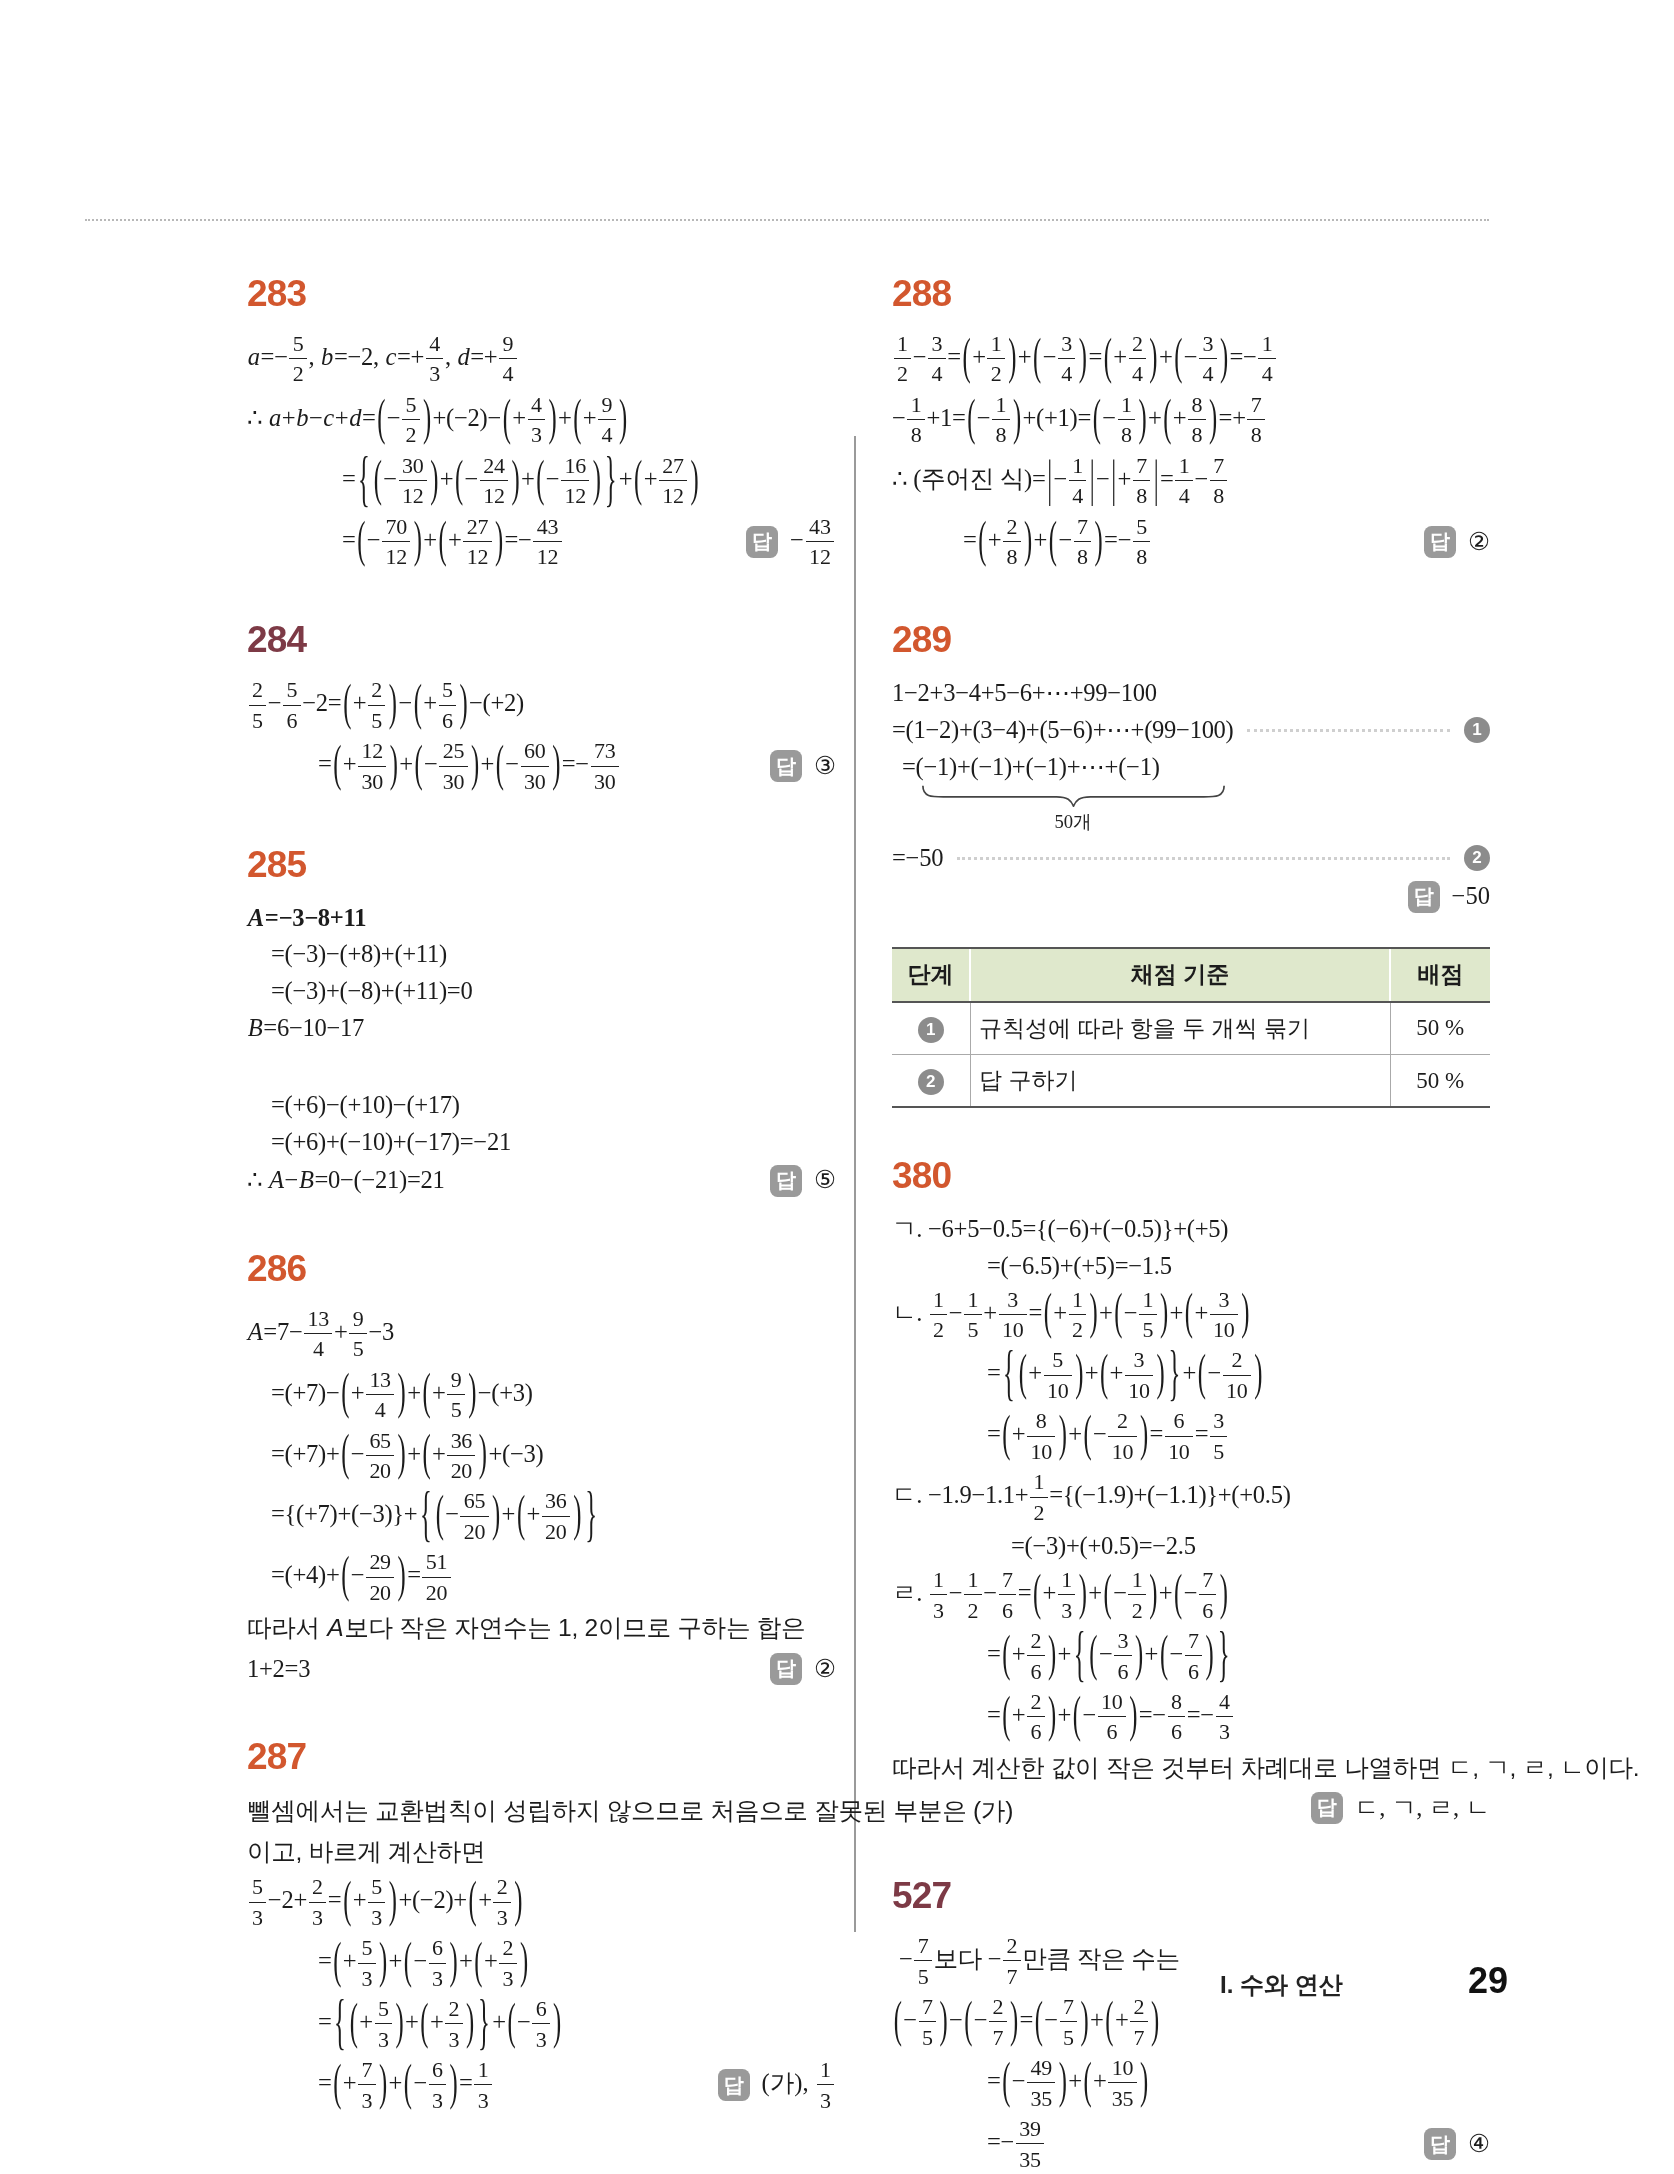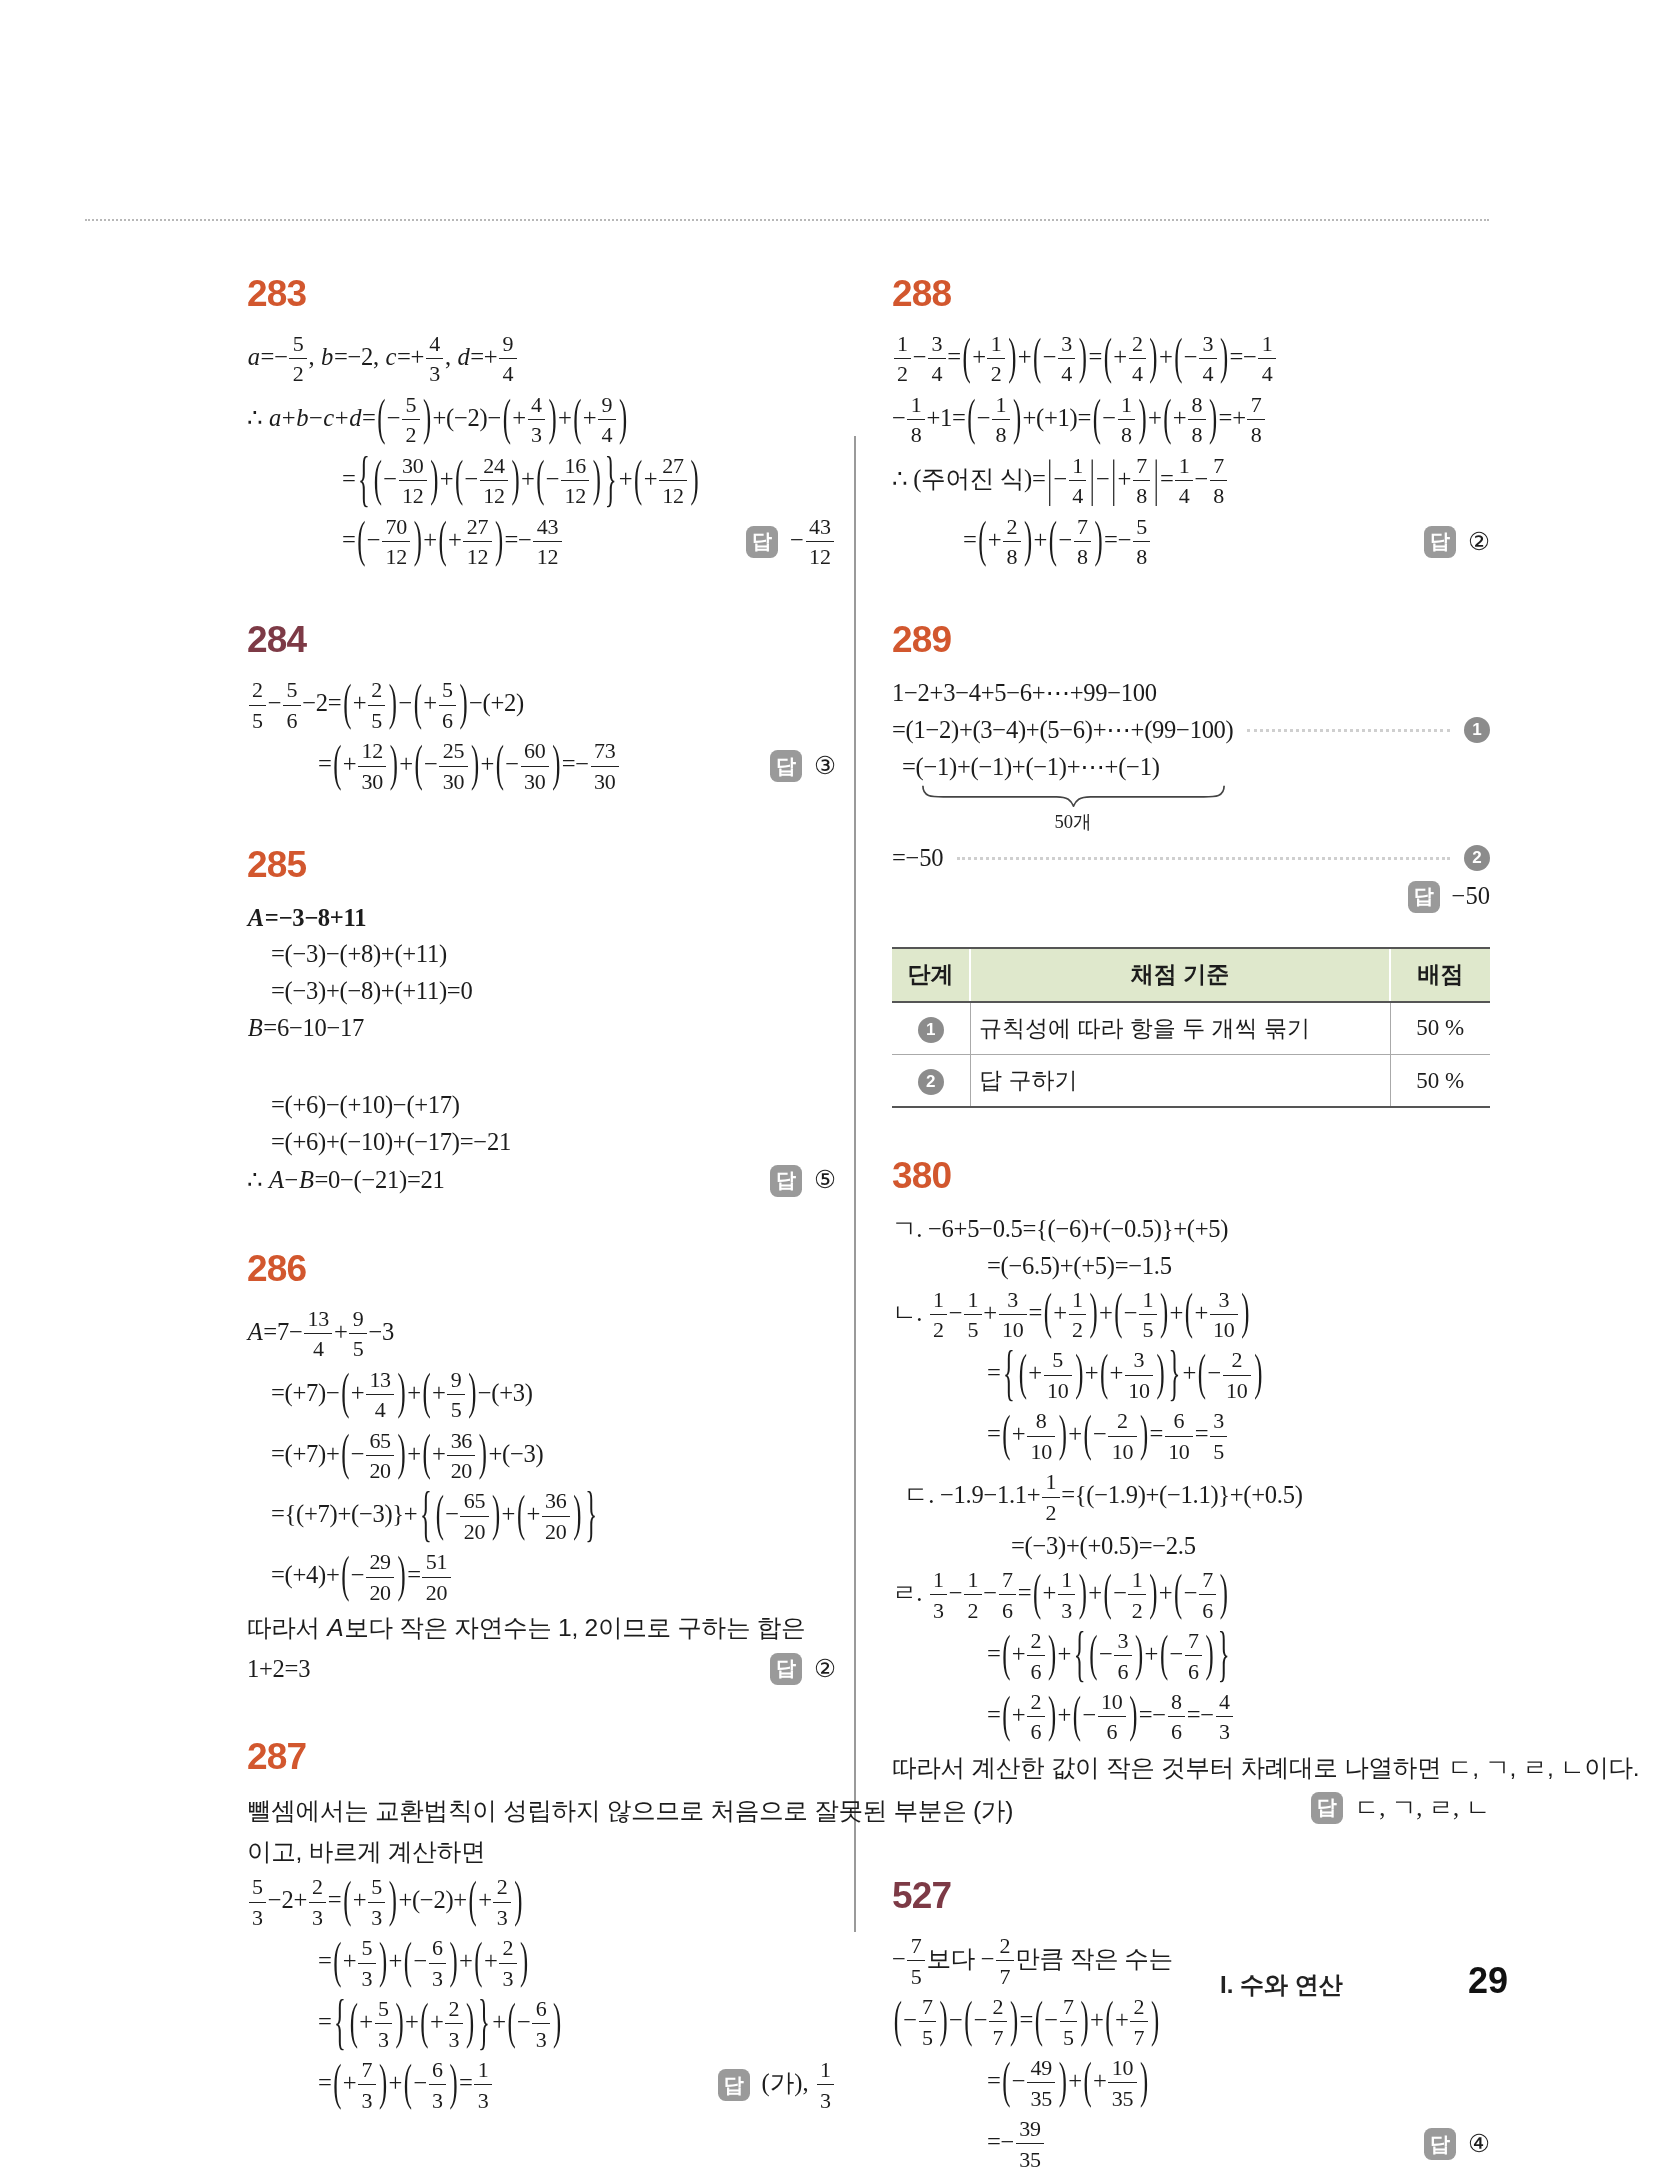"ㄷ. −1.9−1.1+ ={(−1.9)+(−1.1)}+(+0.5)" div.mline { margin-left: 12px -> 0px }
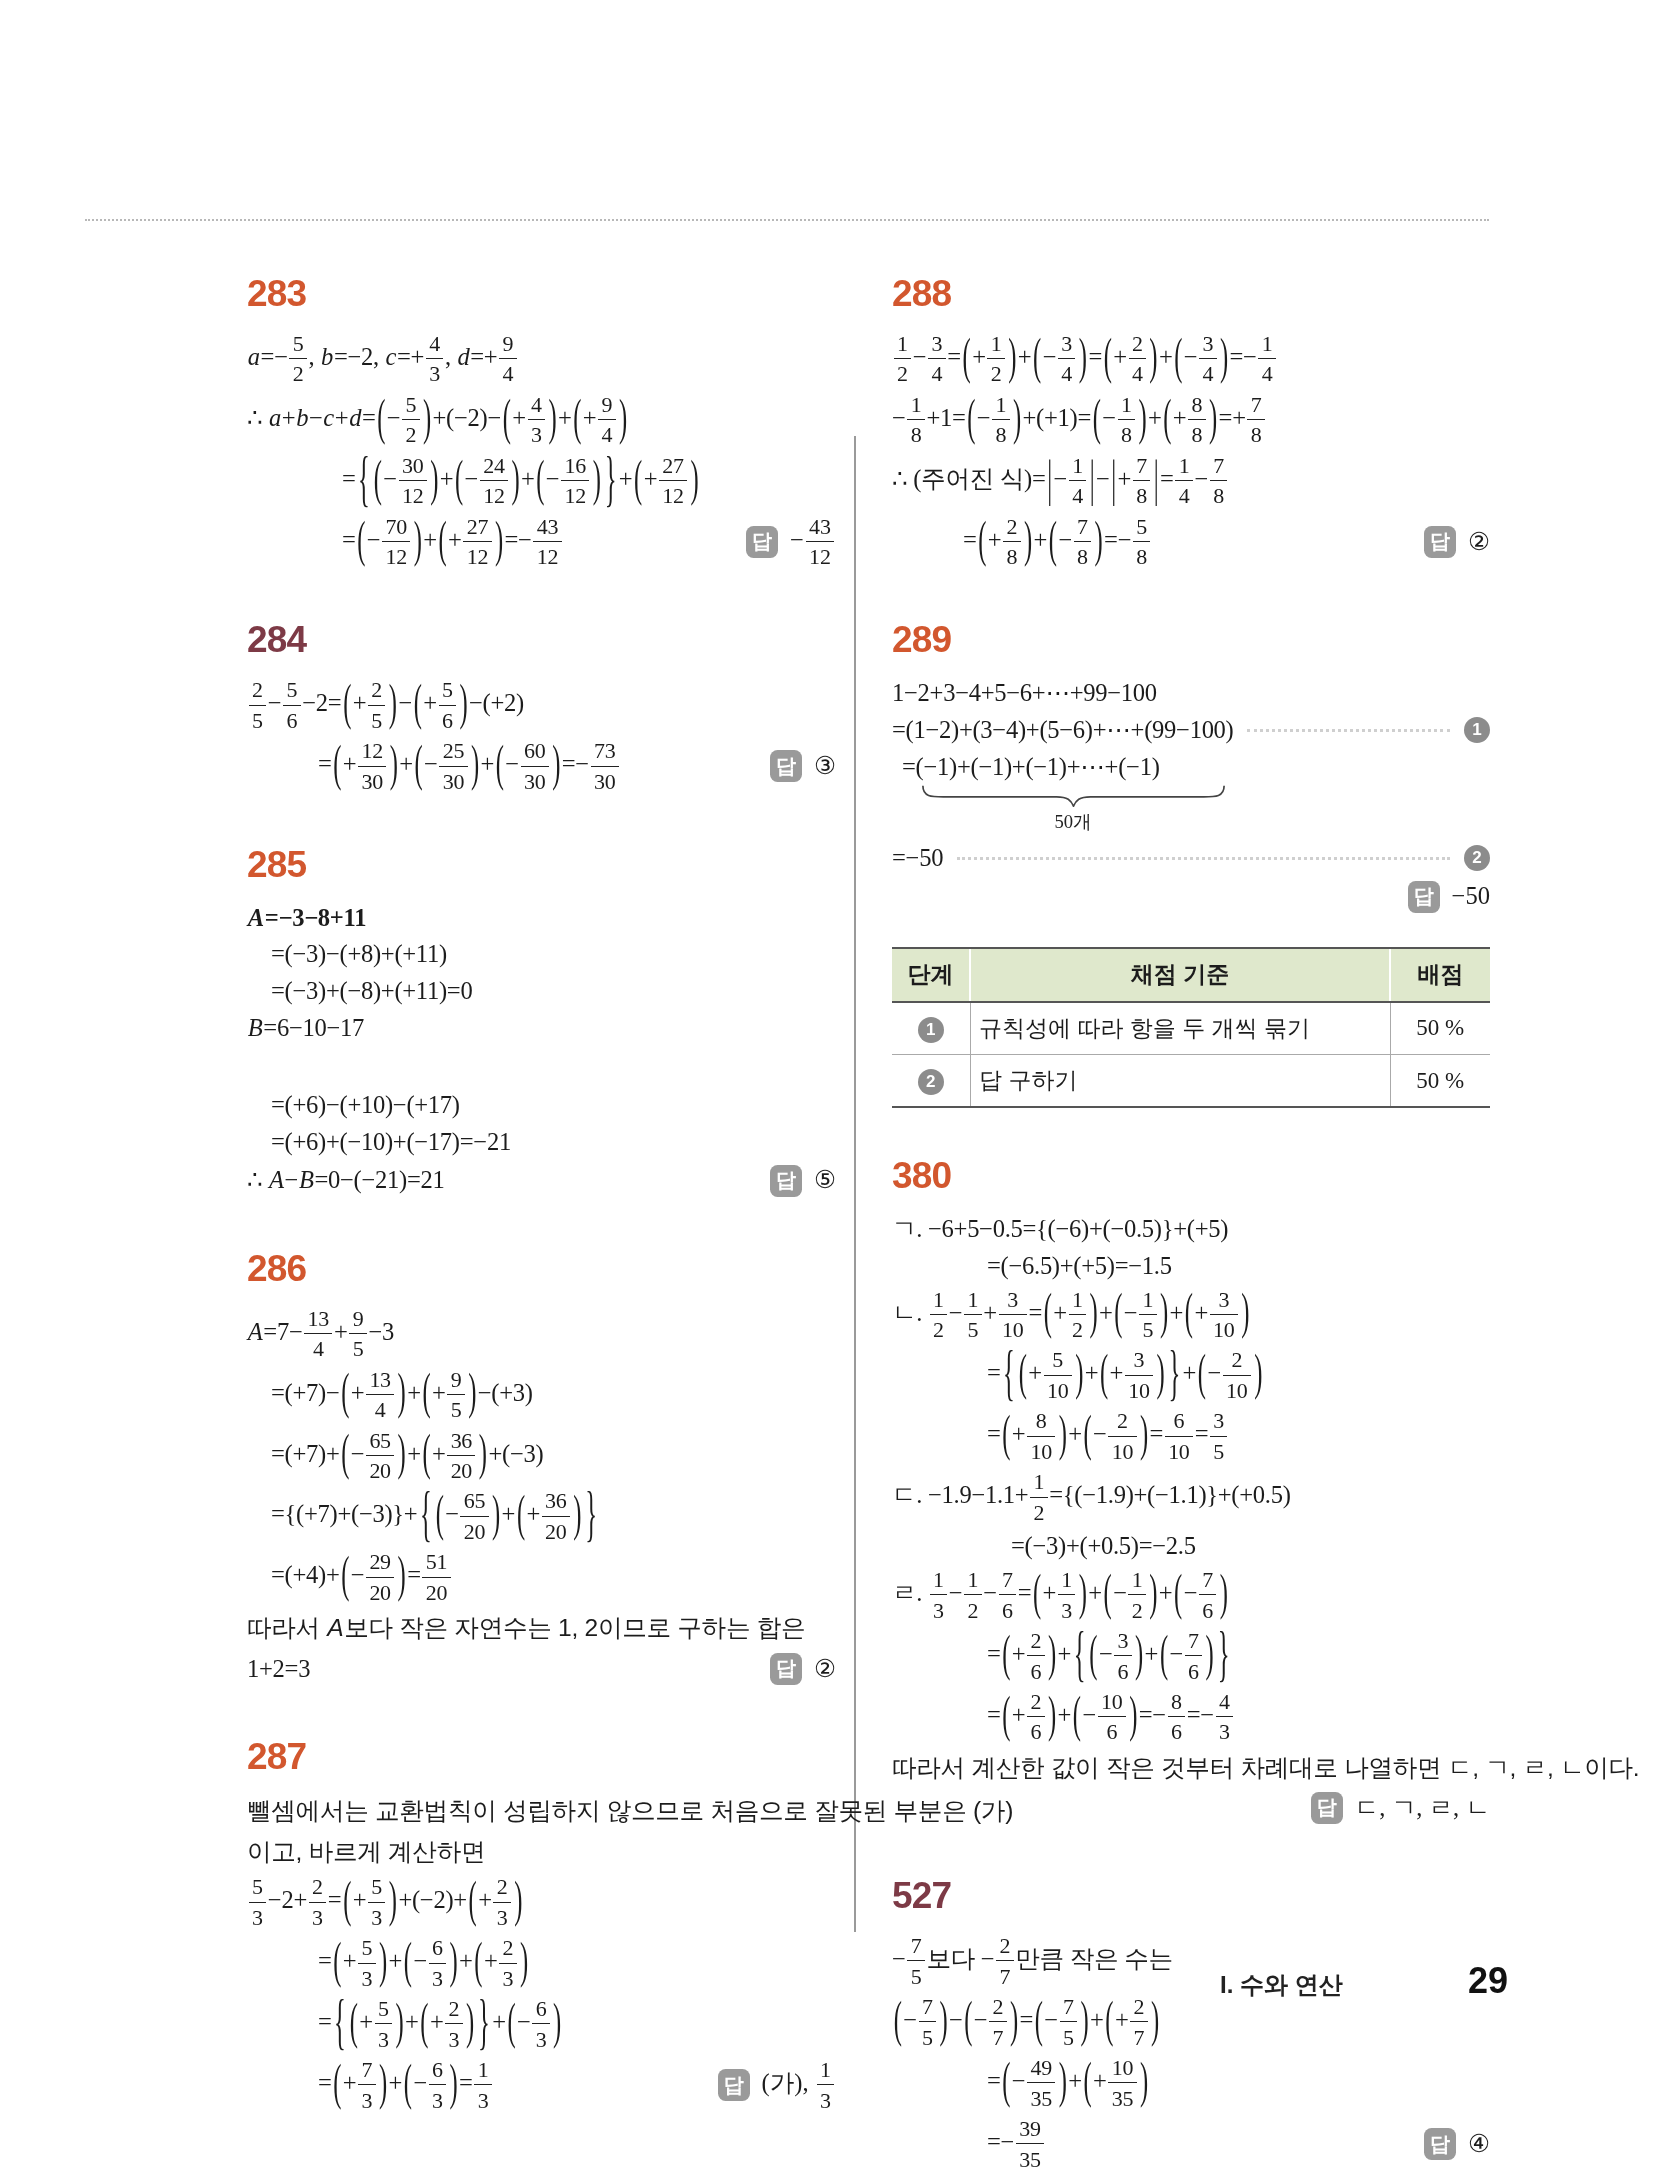"− 보다 − 만큼 작은" div.mline { margin-left: 0px -> 7px }
